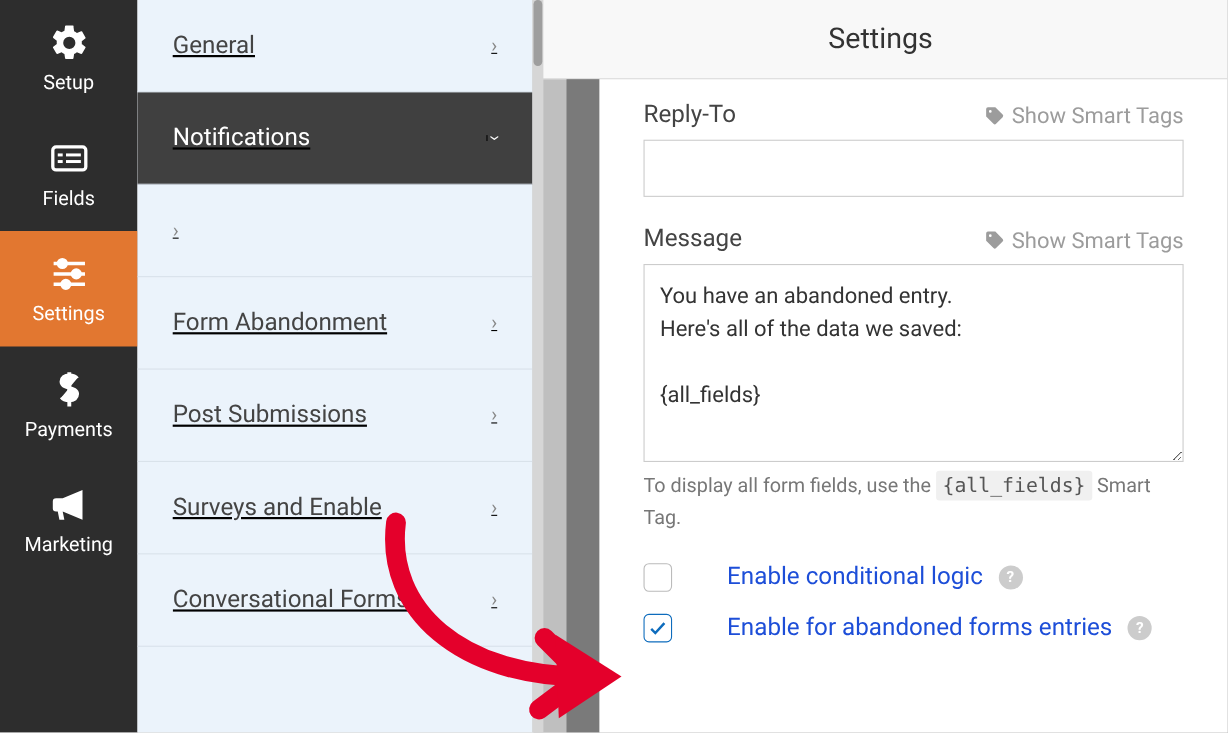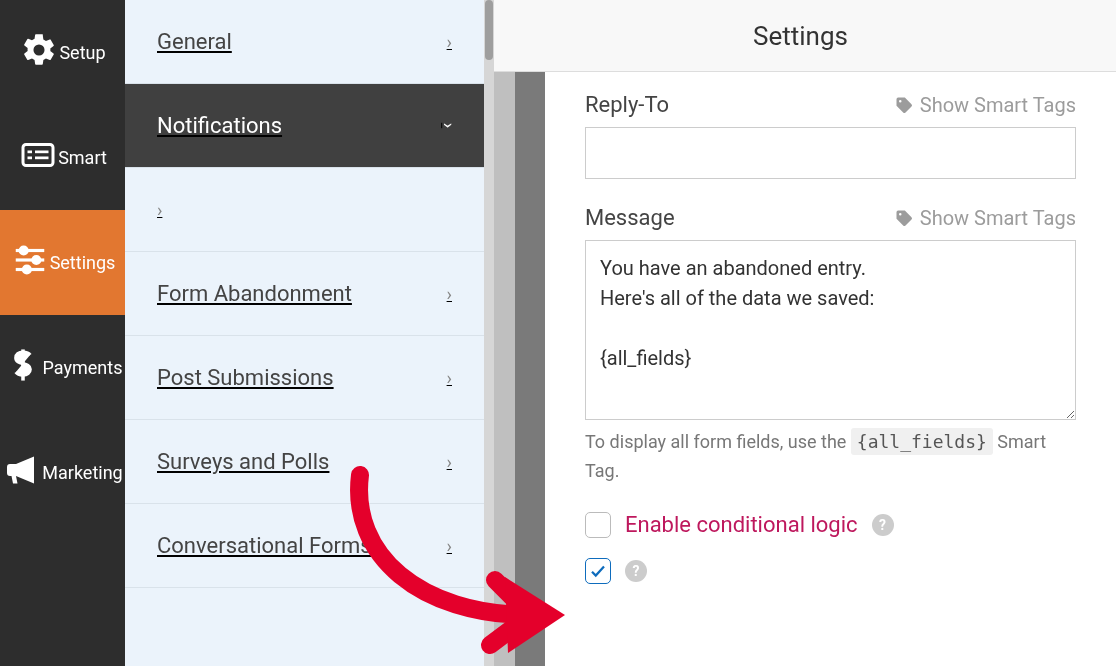"Setup" .sidebar-main .item { flex-direction: row -> column }
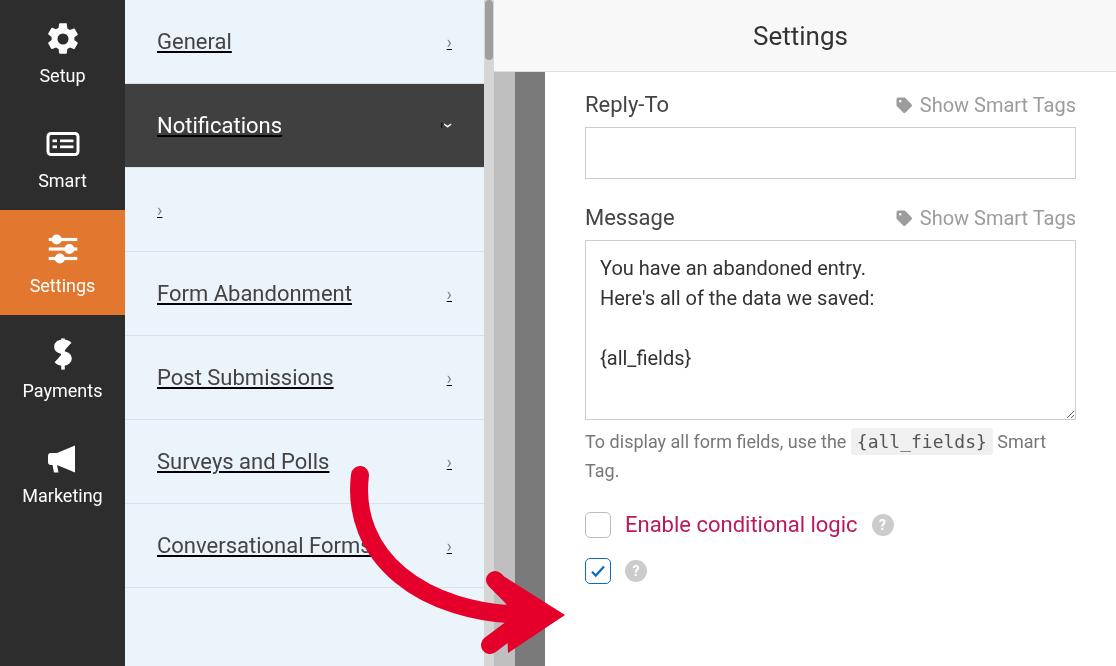"Smart" span.label { text: Smart -> Fields }
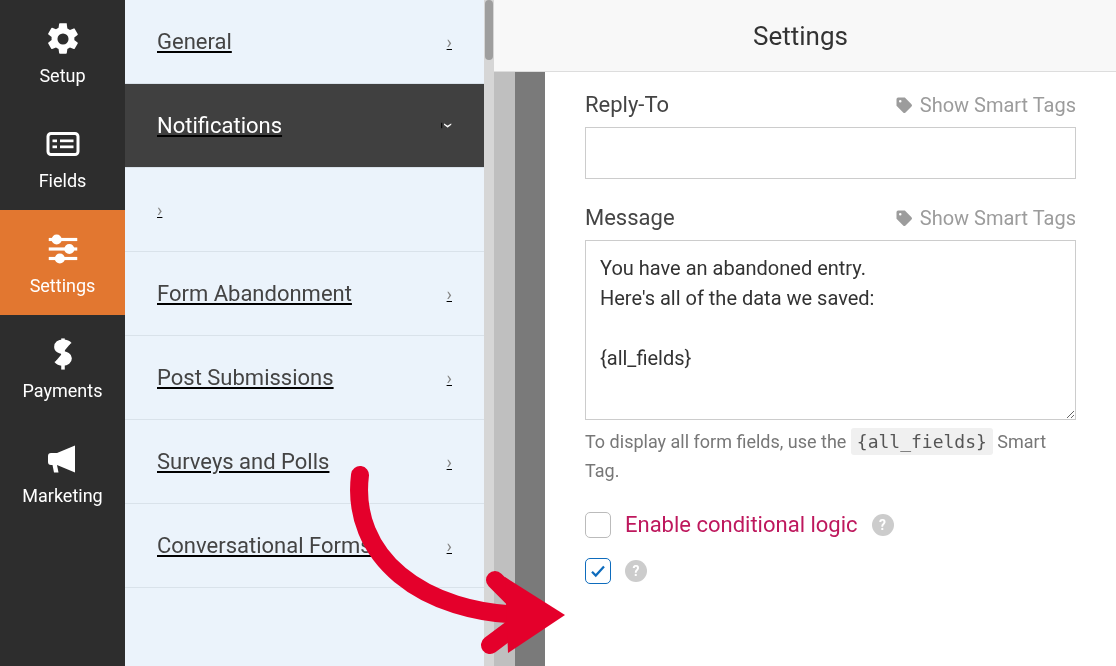"Surveys and Polls" span { text: Polls -> Enable }
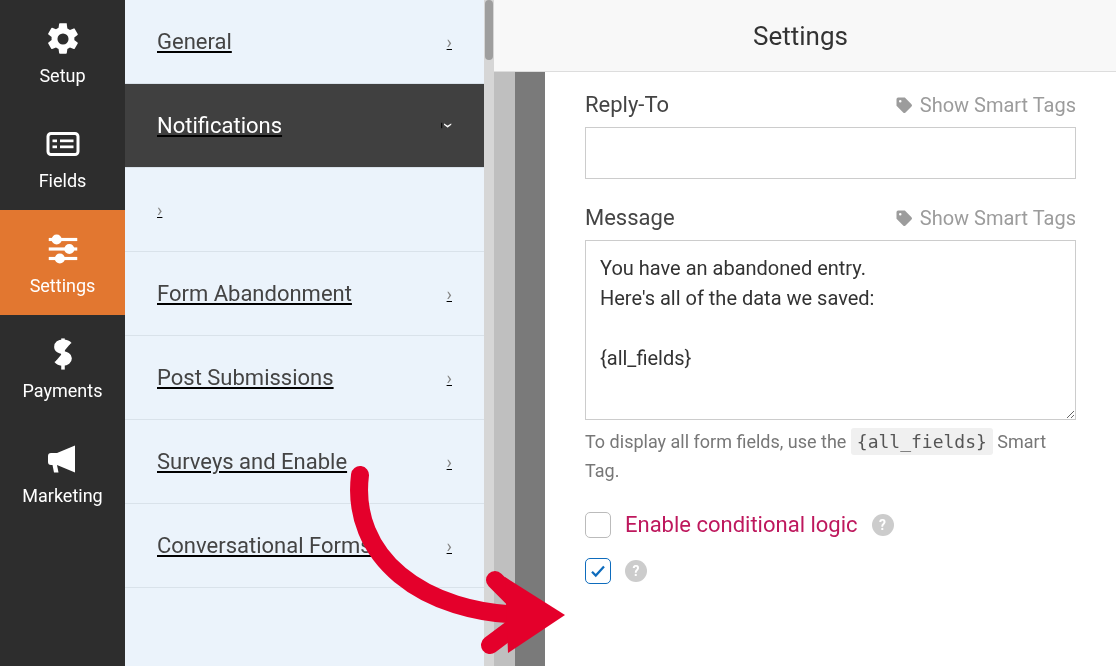"Enable conditional logic" .check-row .lbl { color: #be185d -> #1d4ed8; margin-left: none -> 36px }
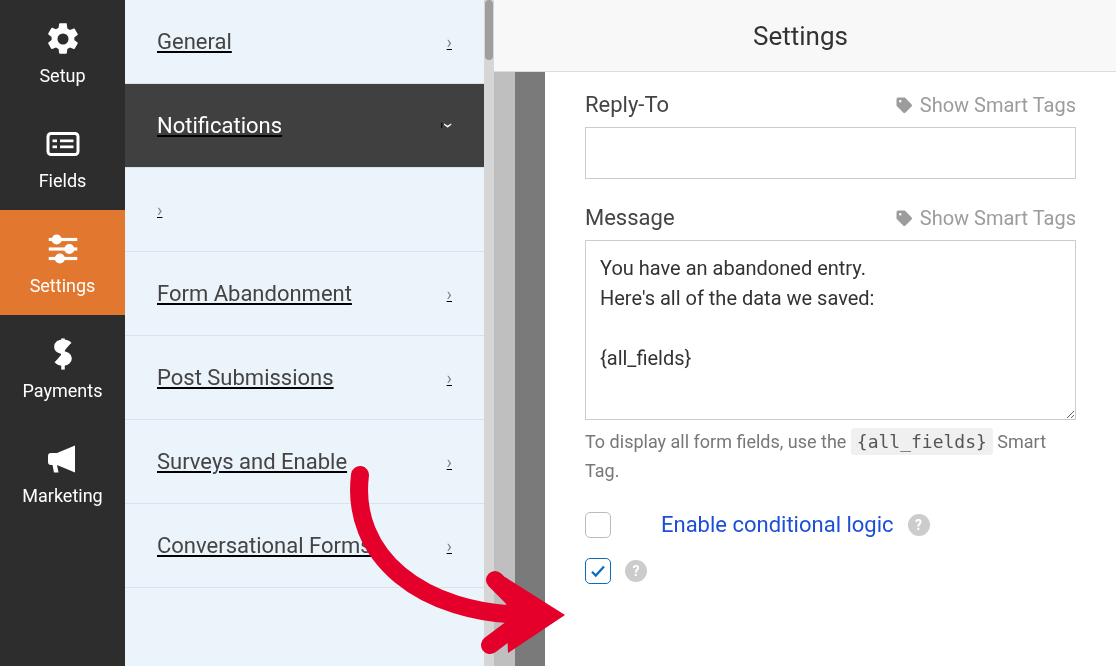"Enable for abandoned forms entries" span.lbl { html: none -> <span>Enable for abandoned forms entries</span> }
